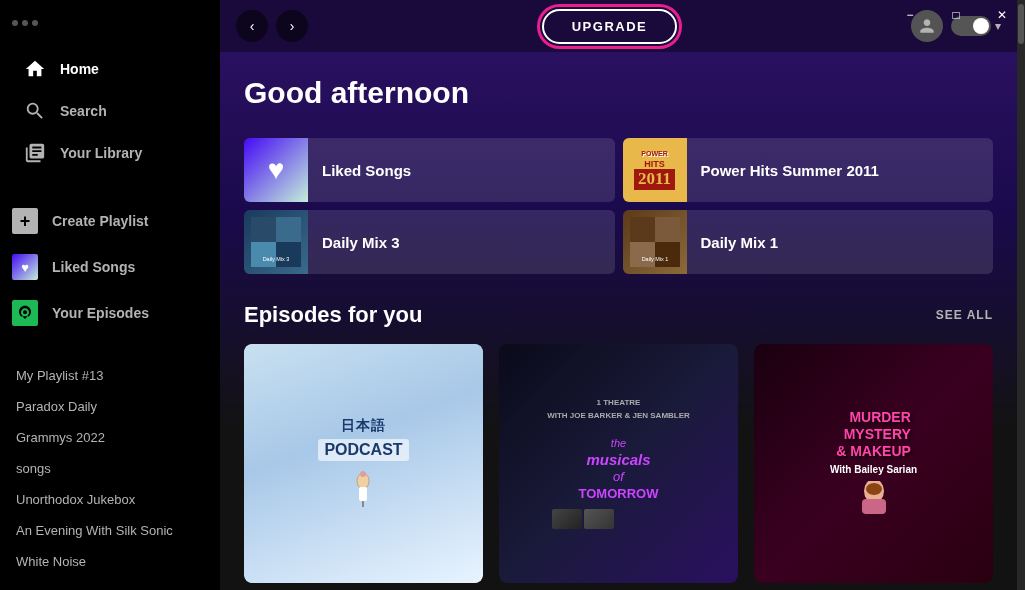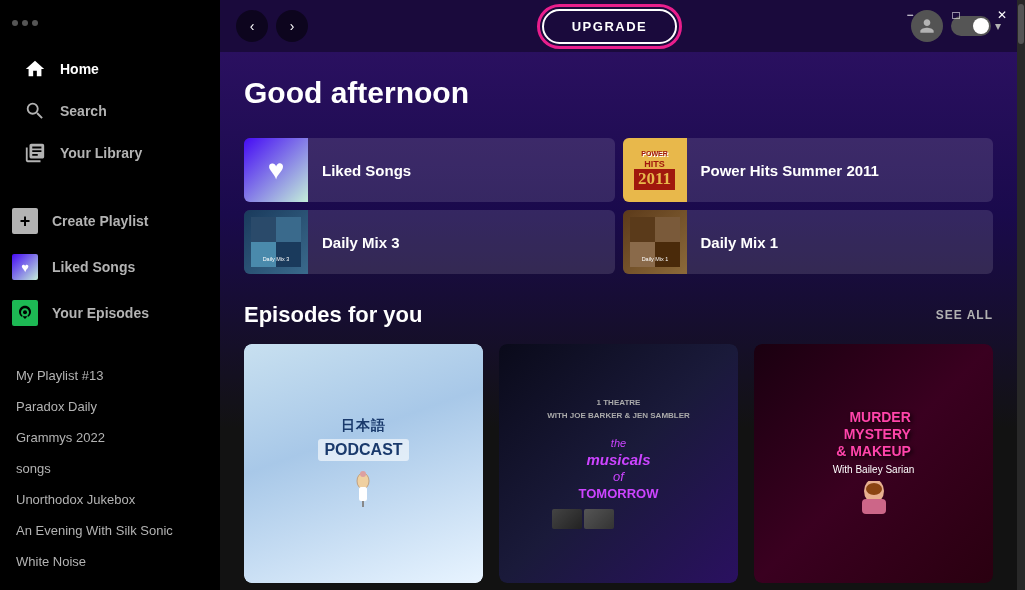"With Bailey Sarian" div { font-weight: 400 -> 700 }
